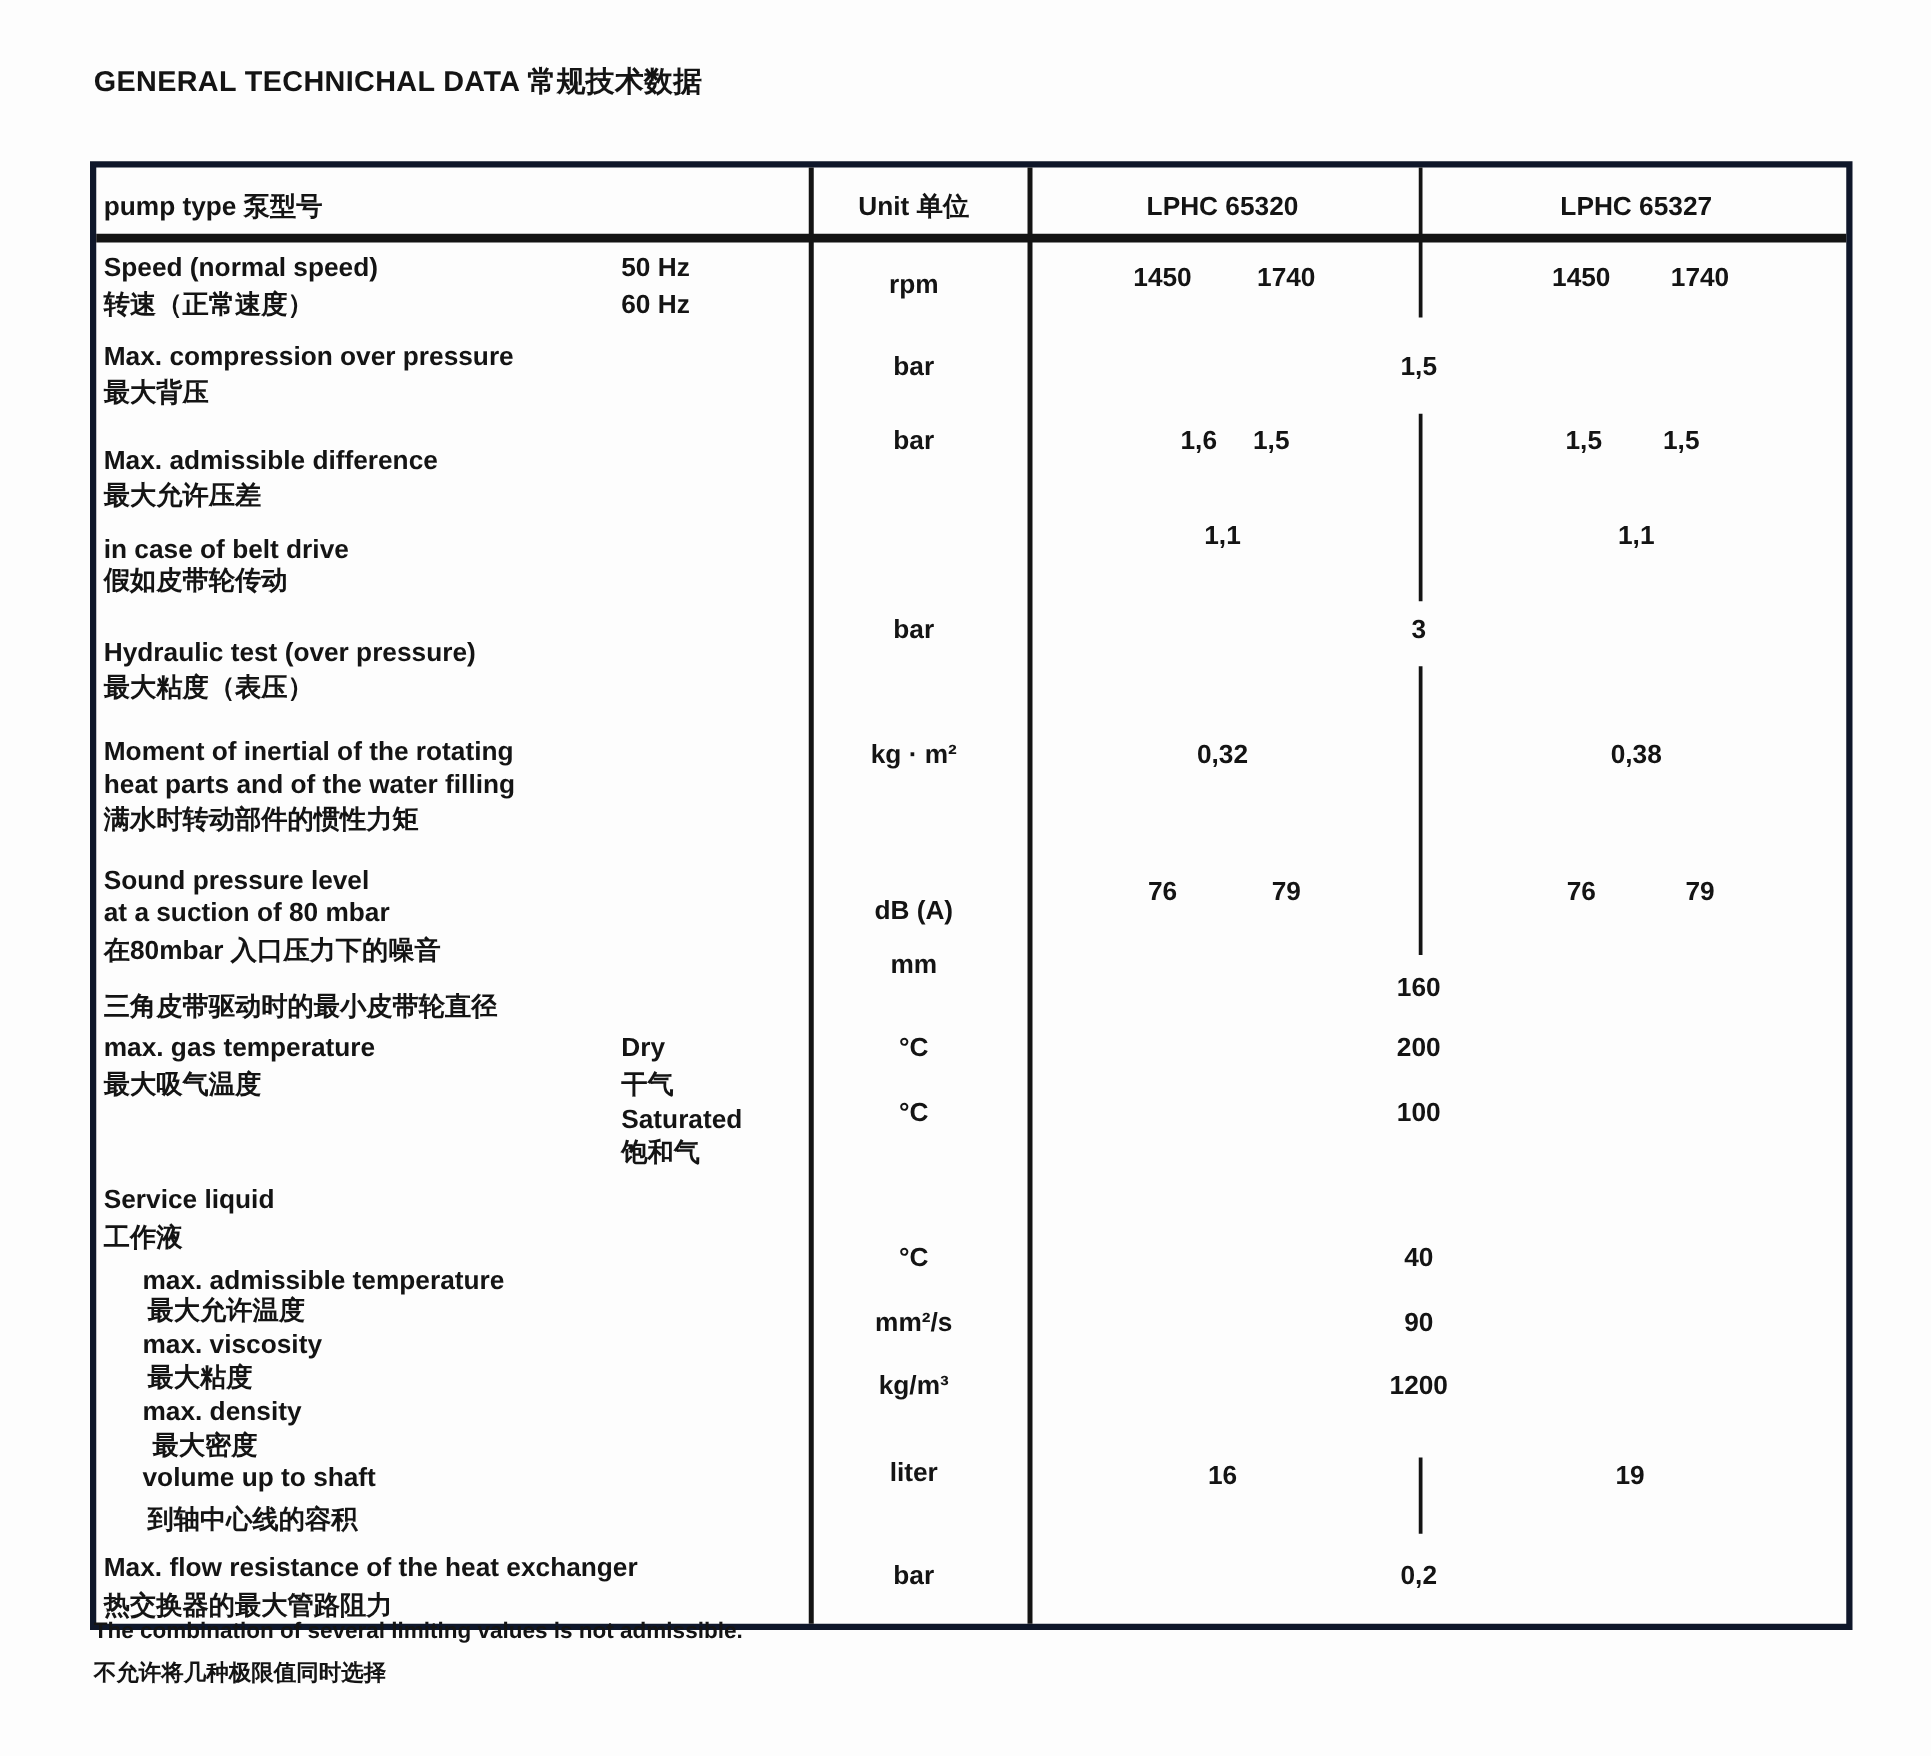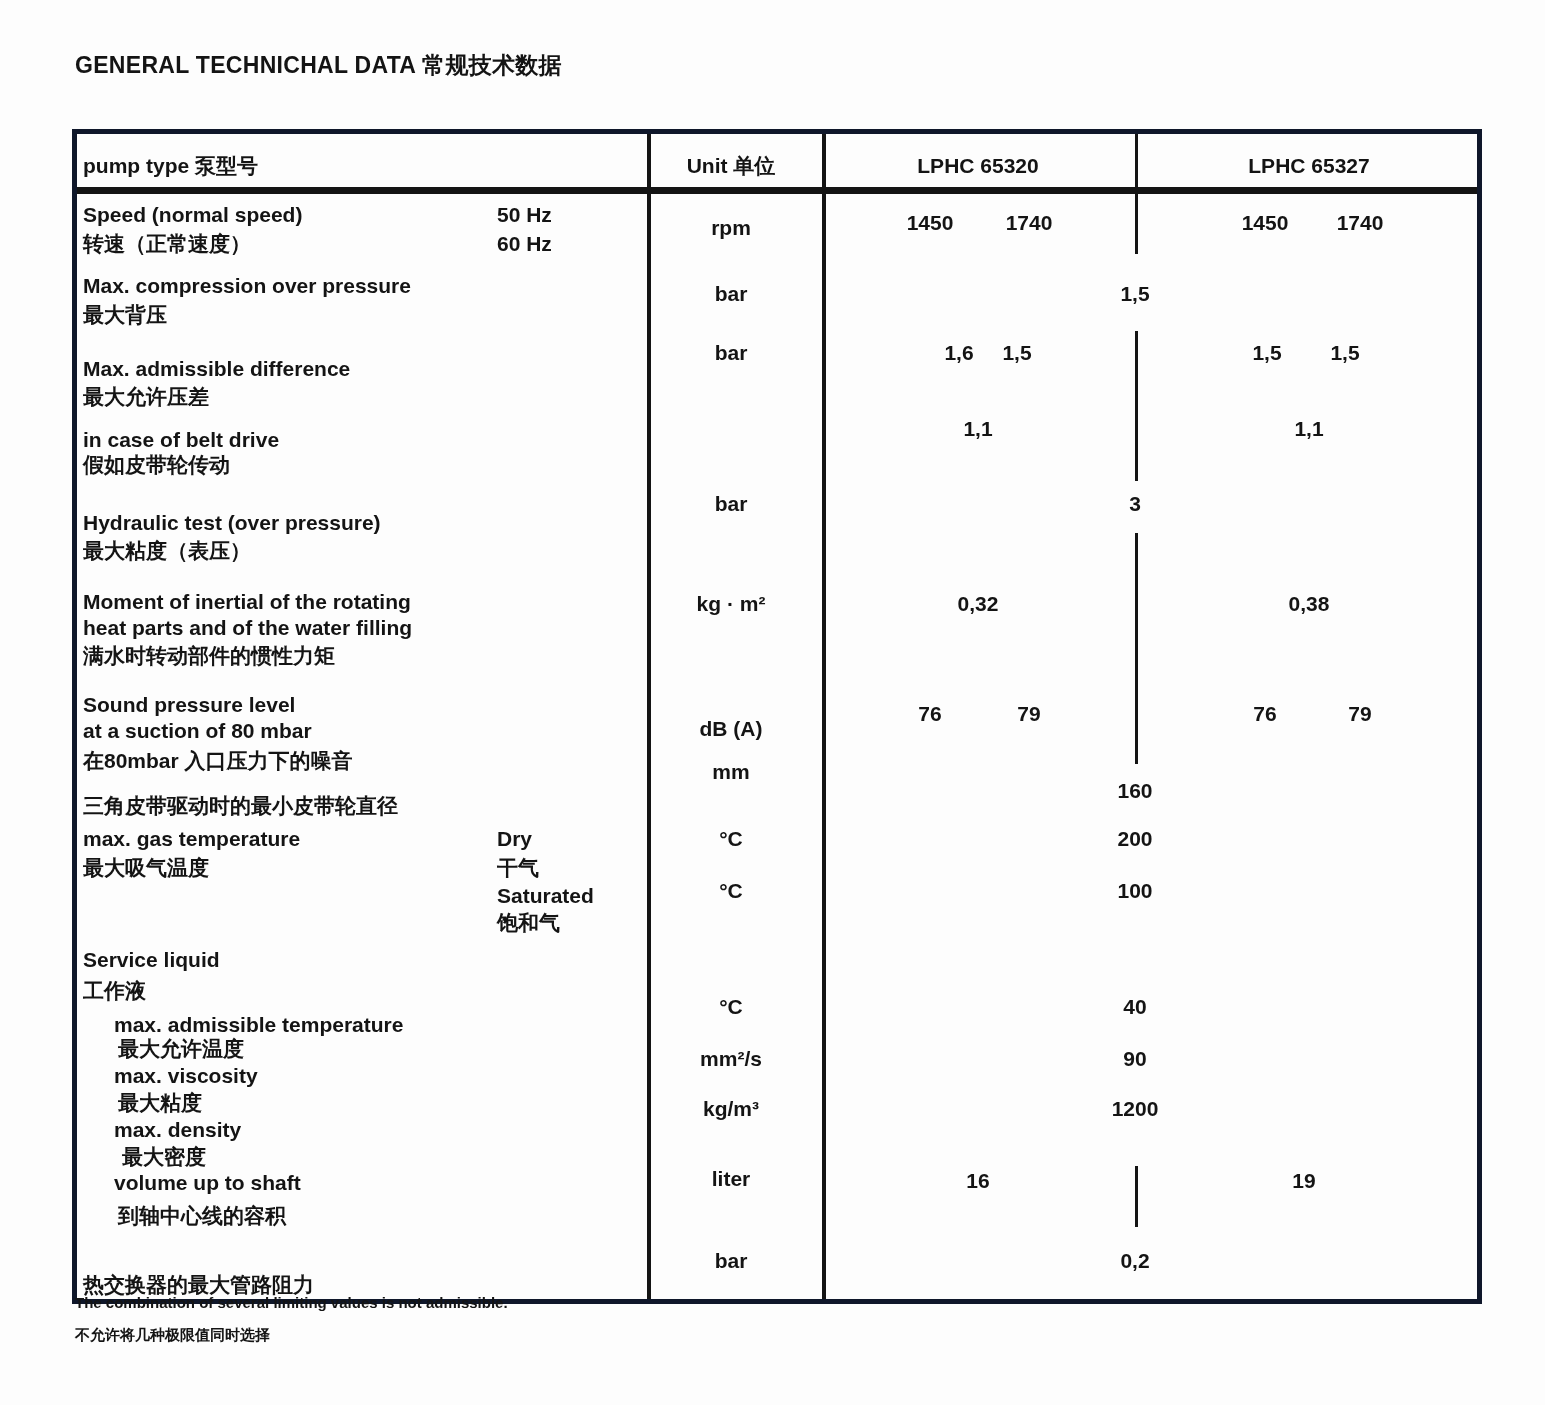"Max. flow resistance of the" span.tx { html: none -> <span>Max. flow resistance of the heat exchanger</span> }
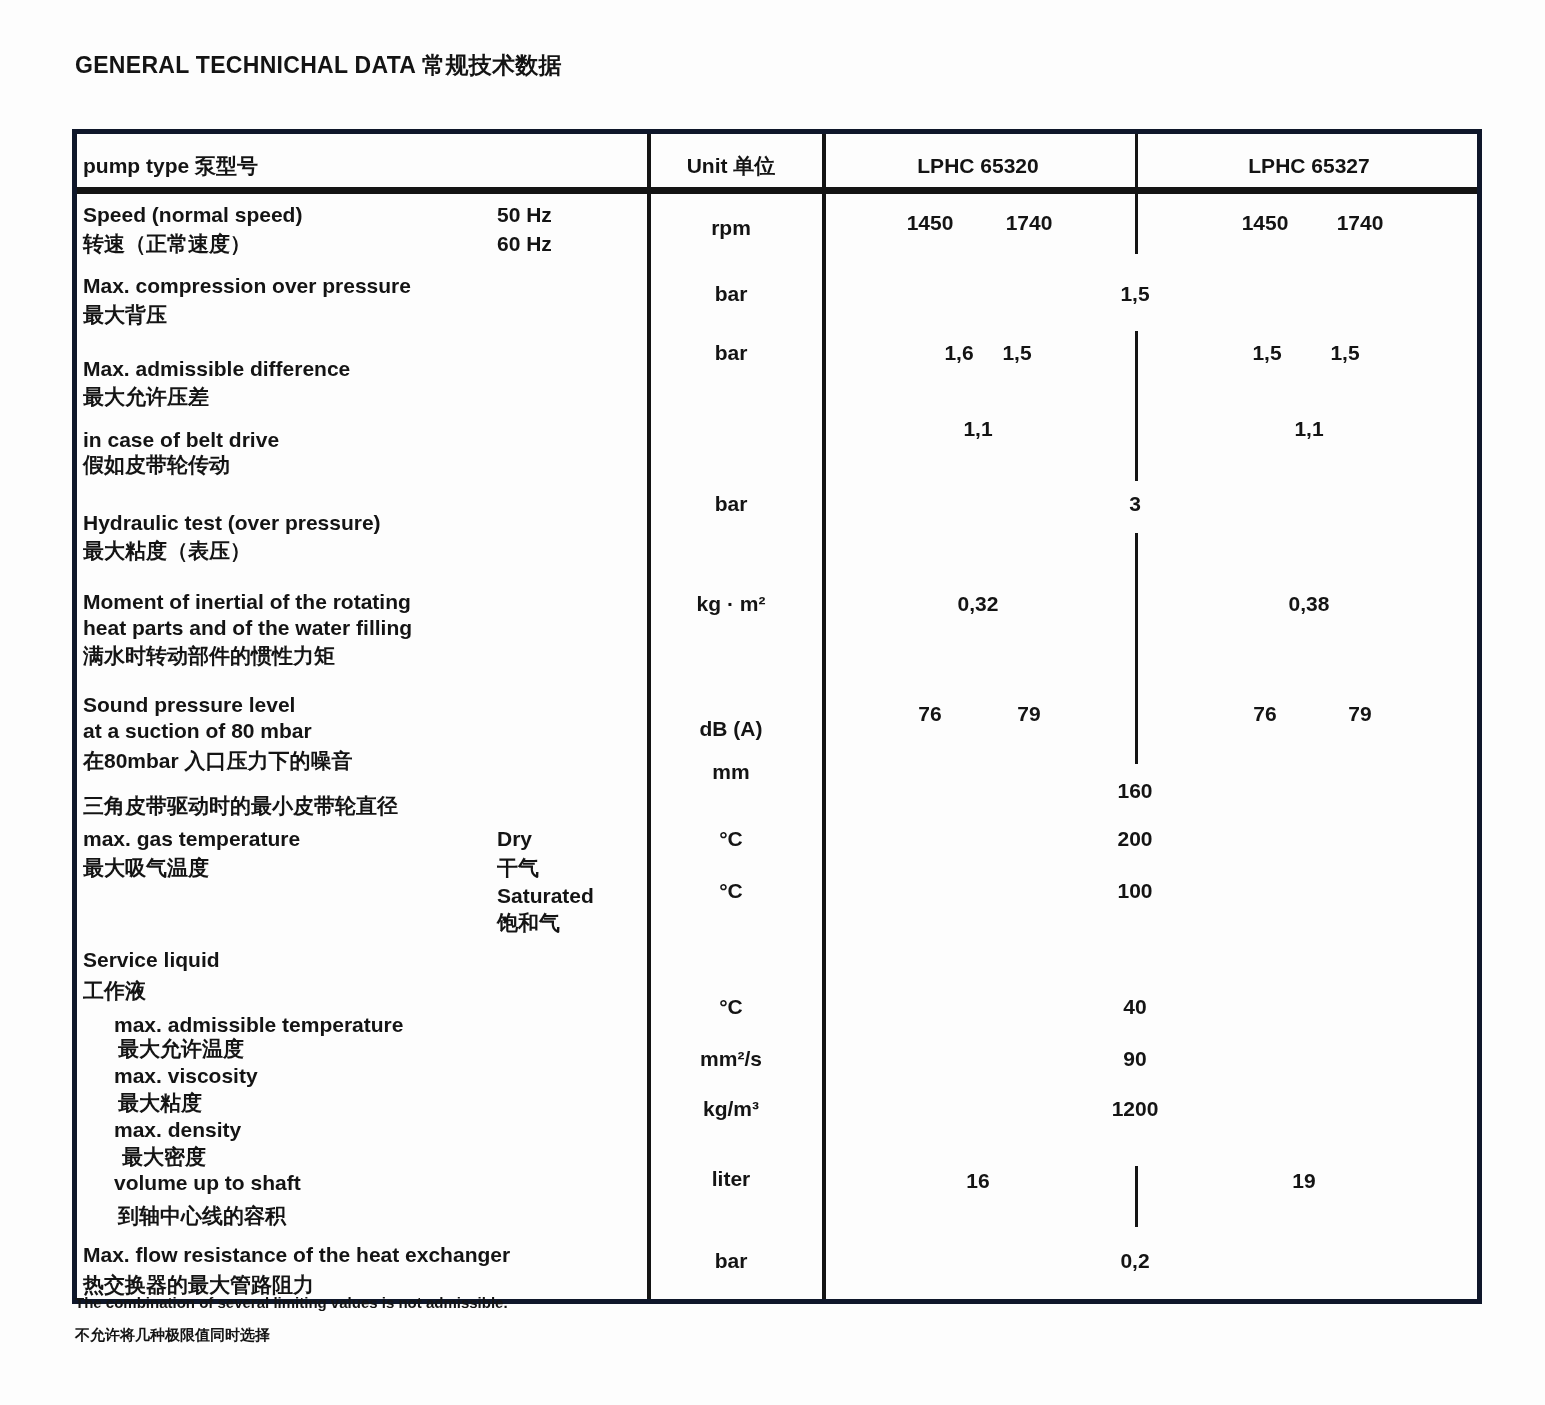"The combination of several limiting" .footer-line { font-size: 15px -> 18px }
